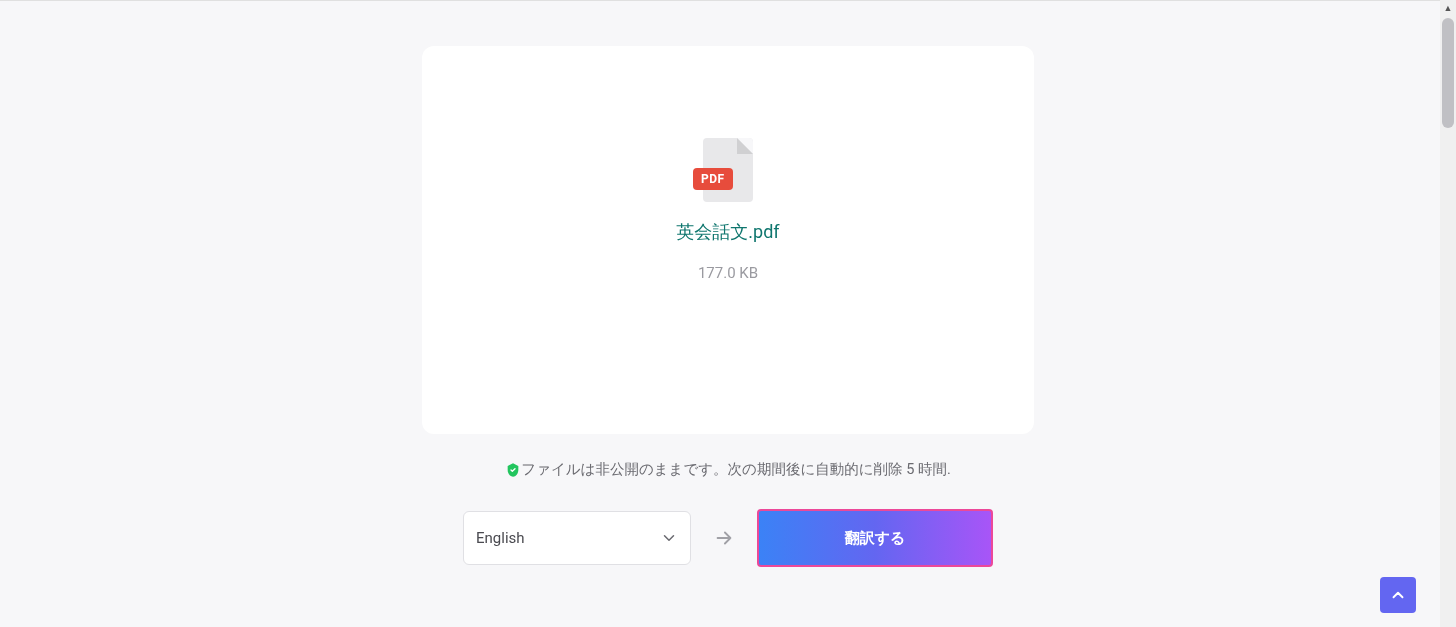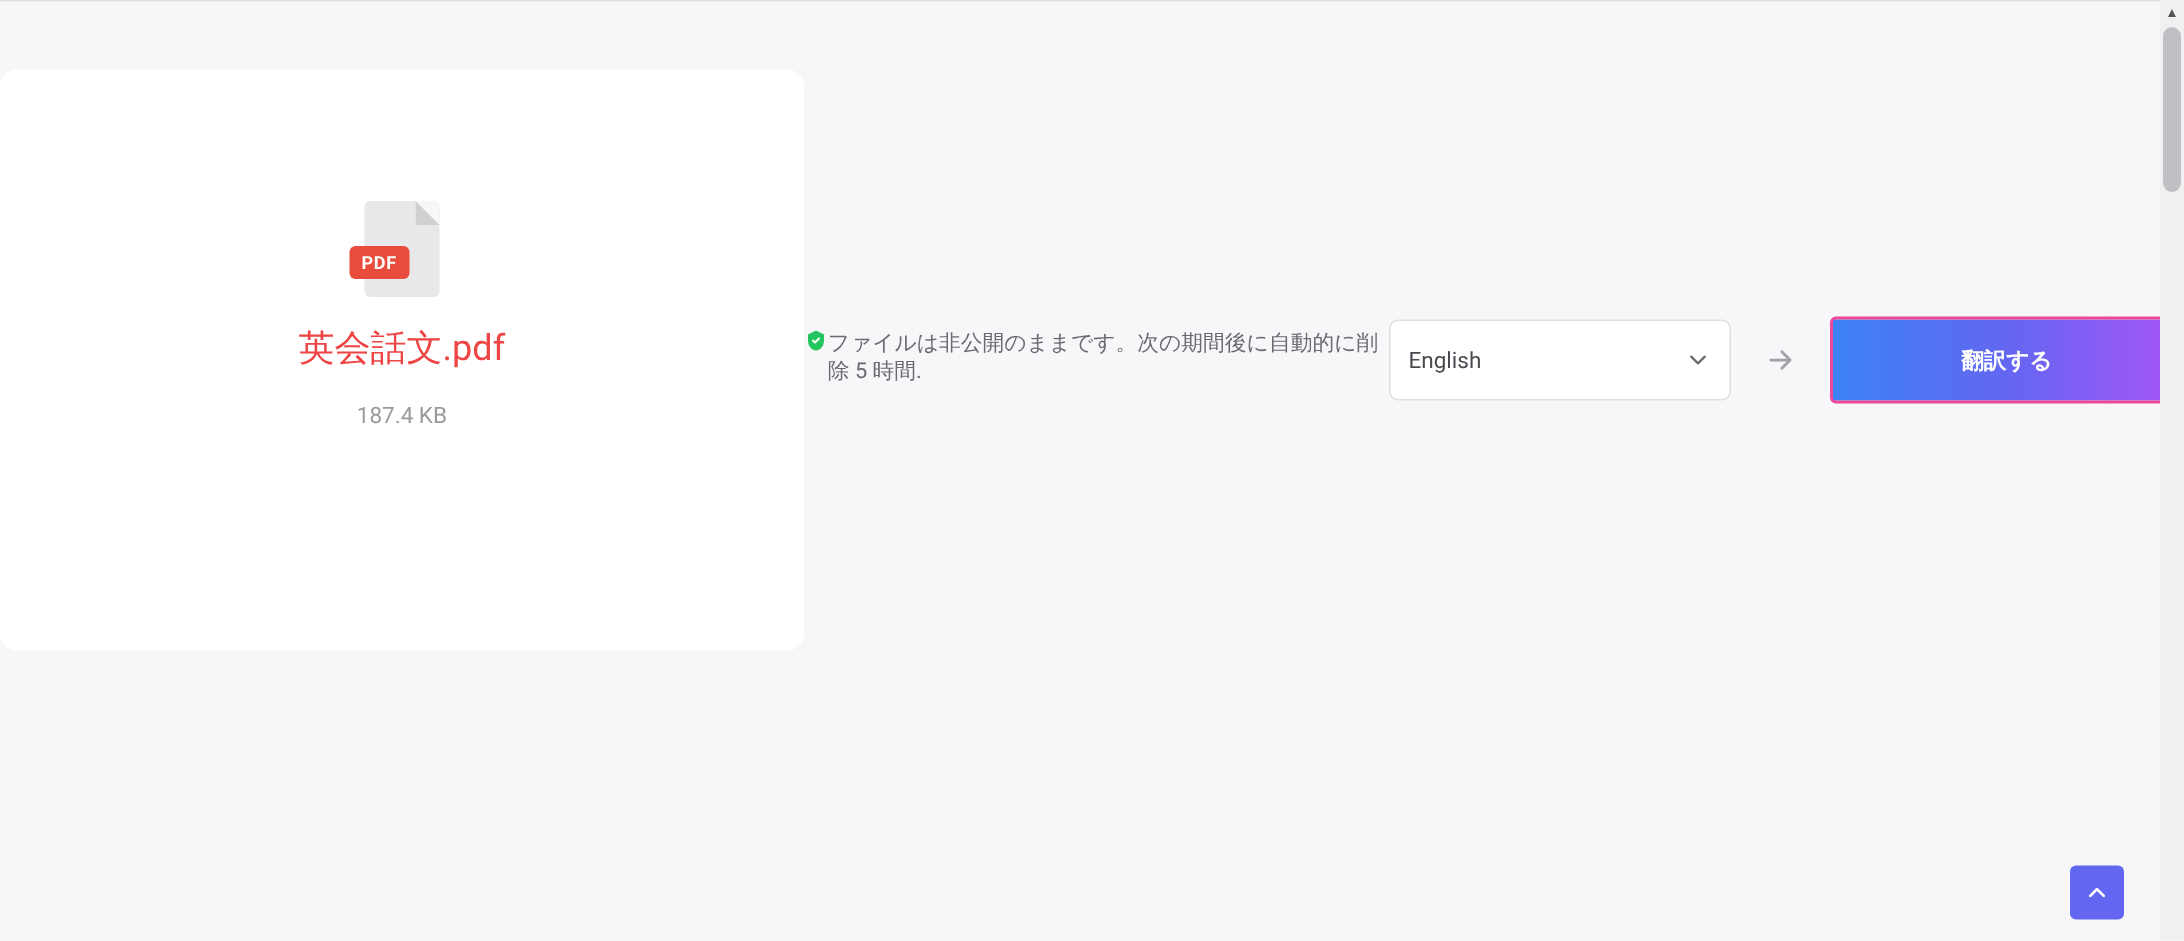"PDF" .main-content { flex-direction: row -> column }
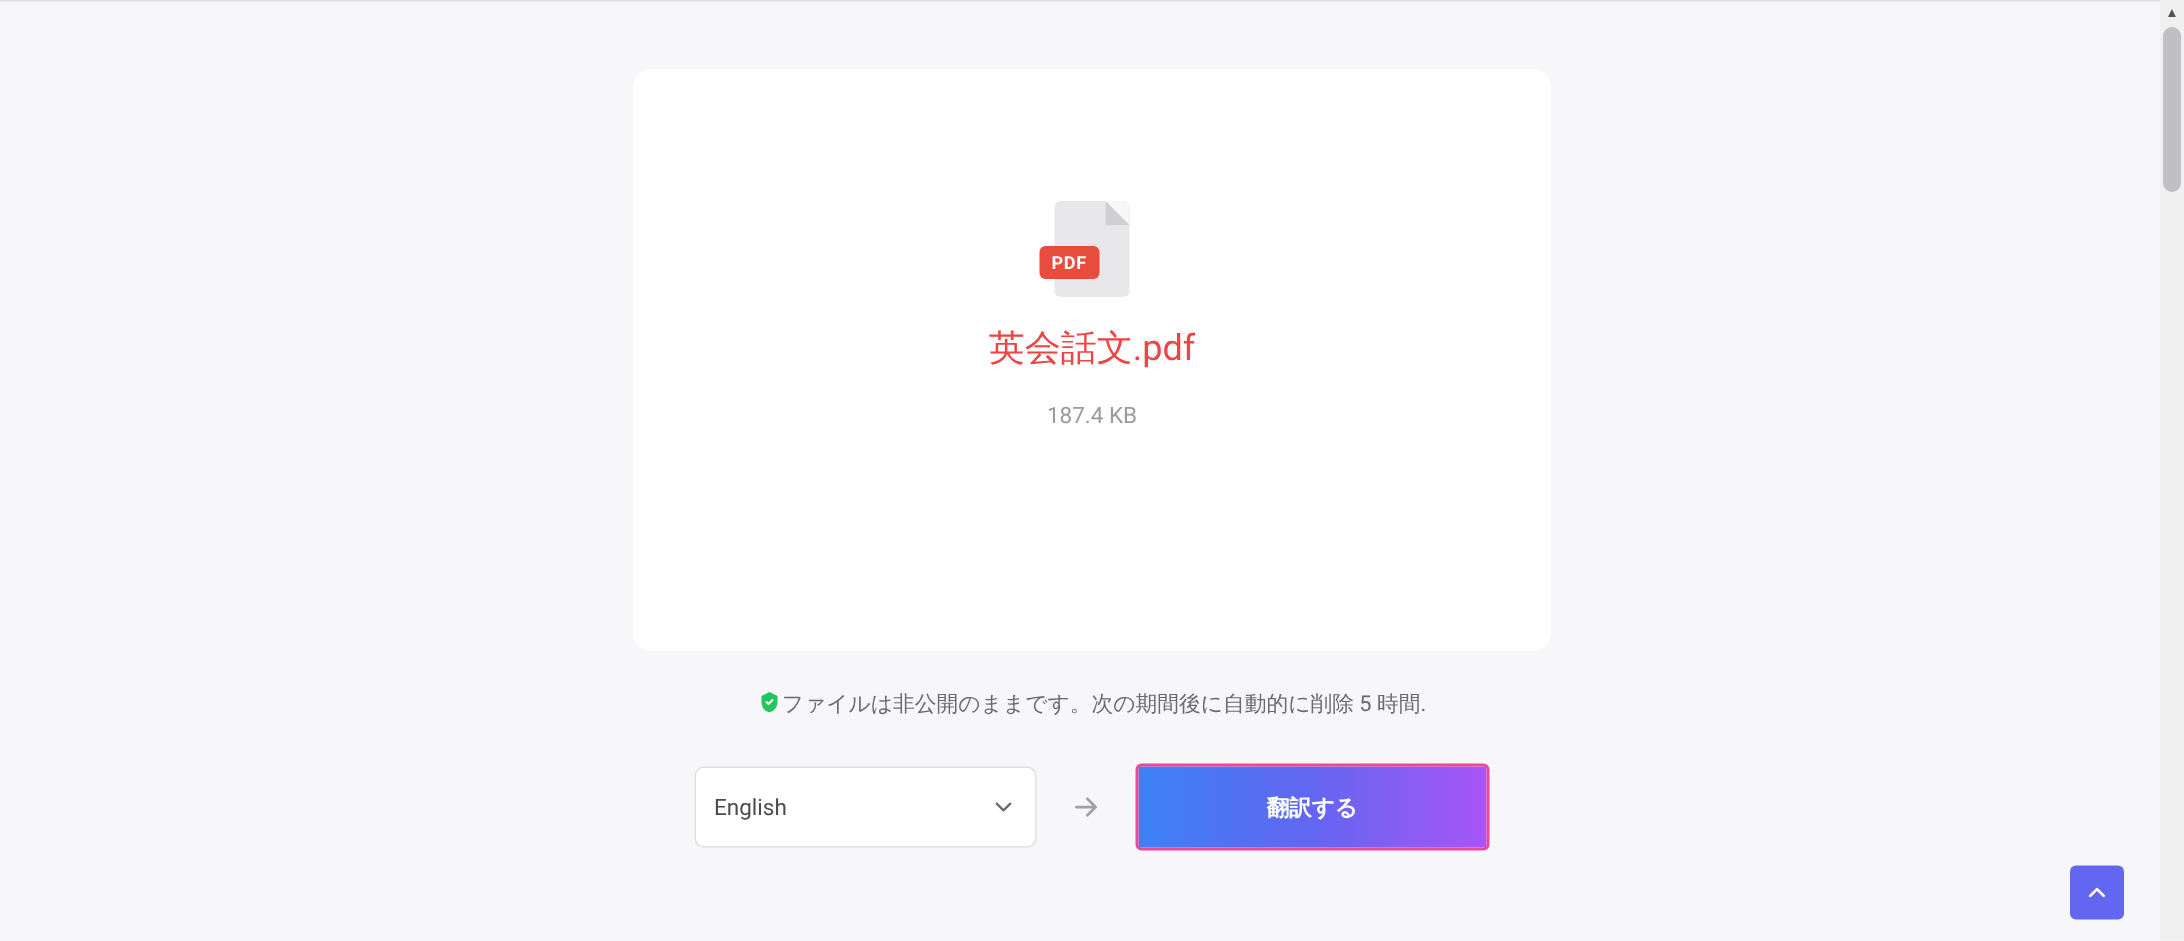"英会話文.pdf" .file-name { color: #ef4444 -> #0f766e; font-size: 24px -> 18px }
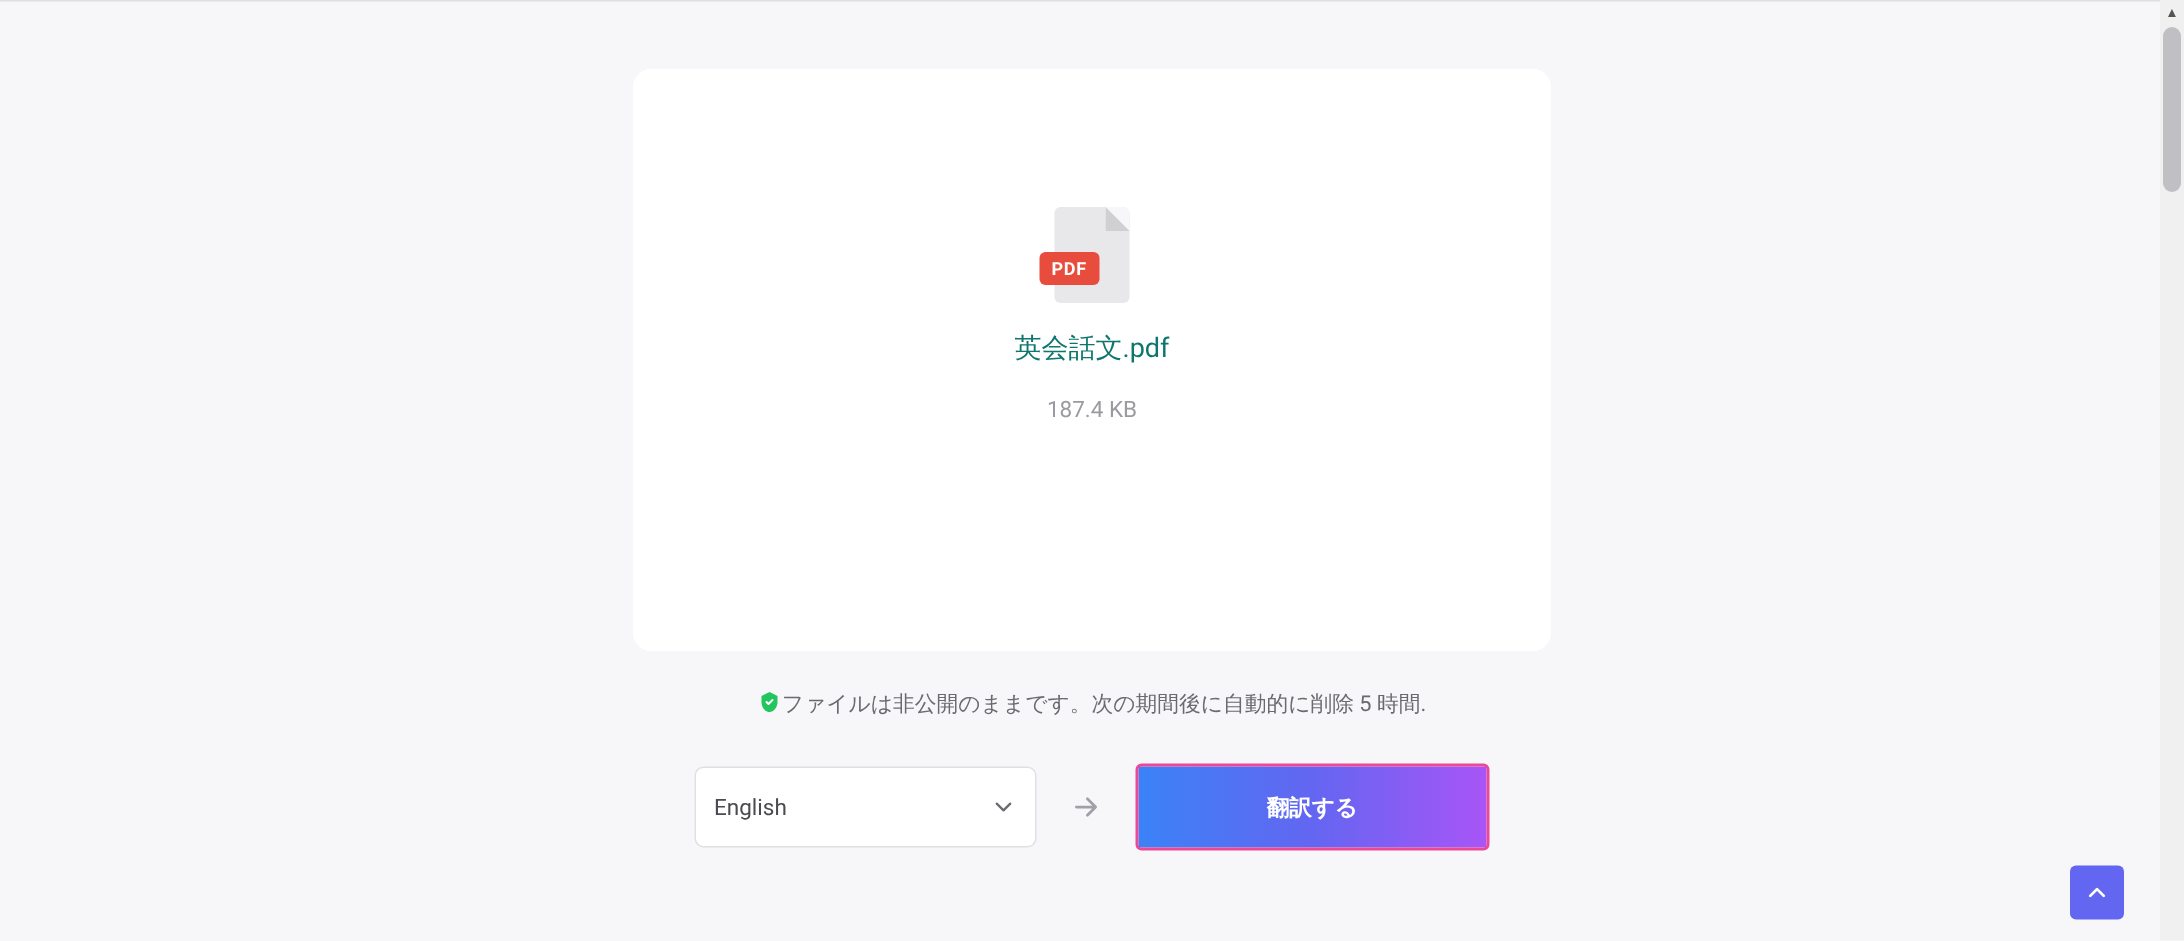"187.4 KB" div.file-size { text: 187.4 -> 177.0 }
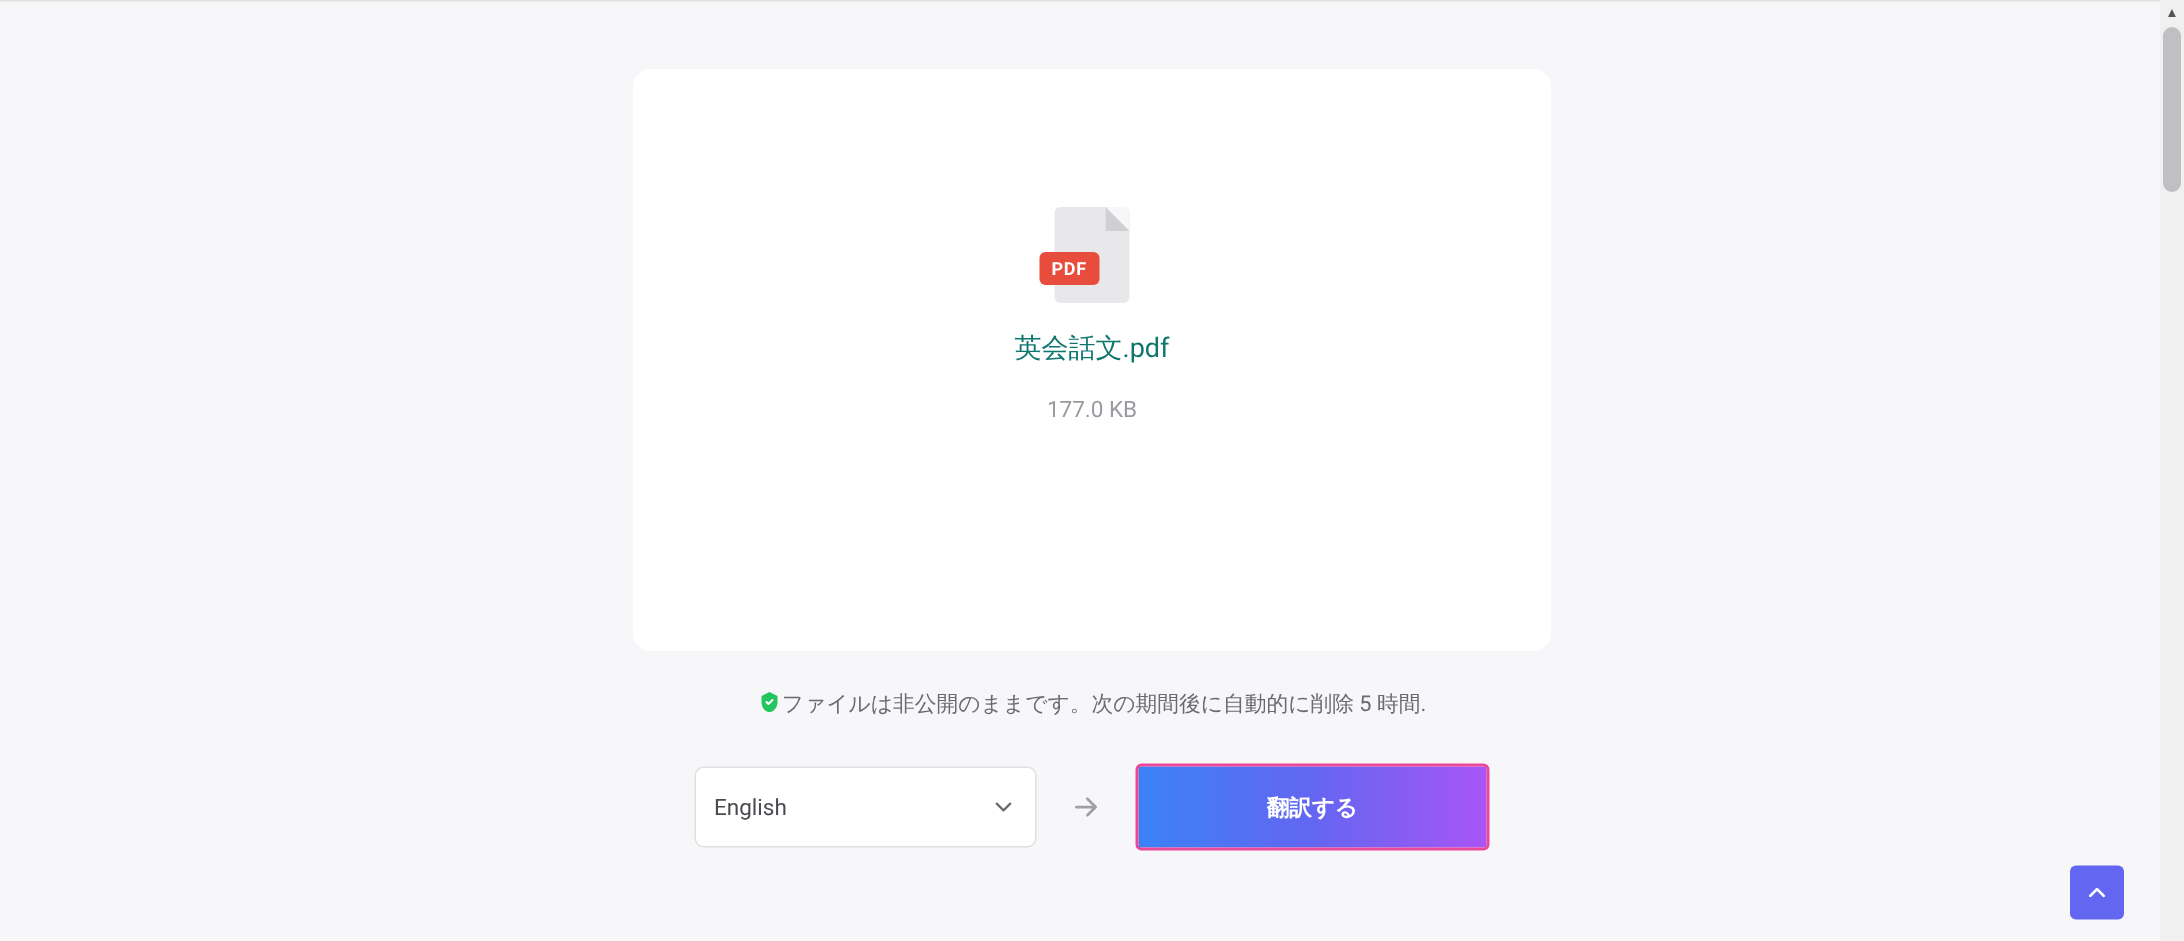"ファイルは非公開のままです。次の期間後に自動的に削除 5 時間." .privacy-notice { align-items: none -> center }
